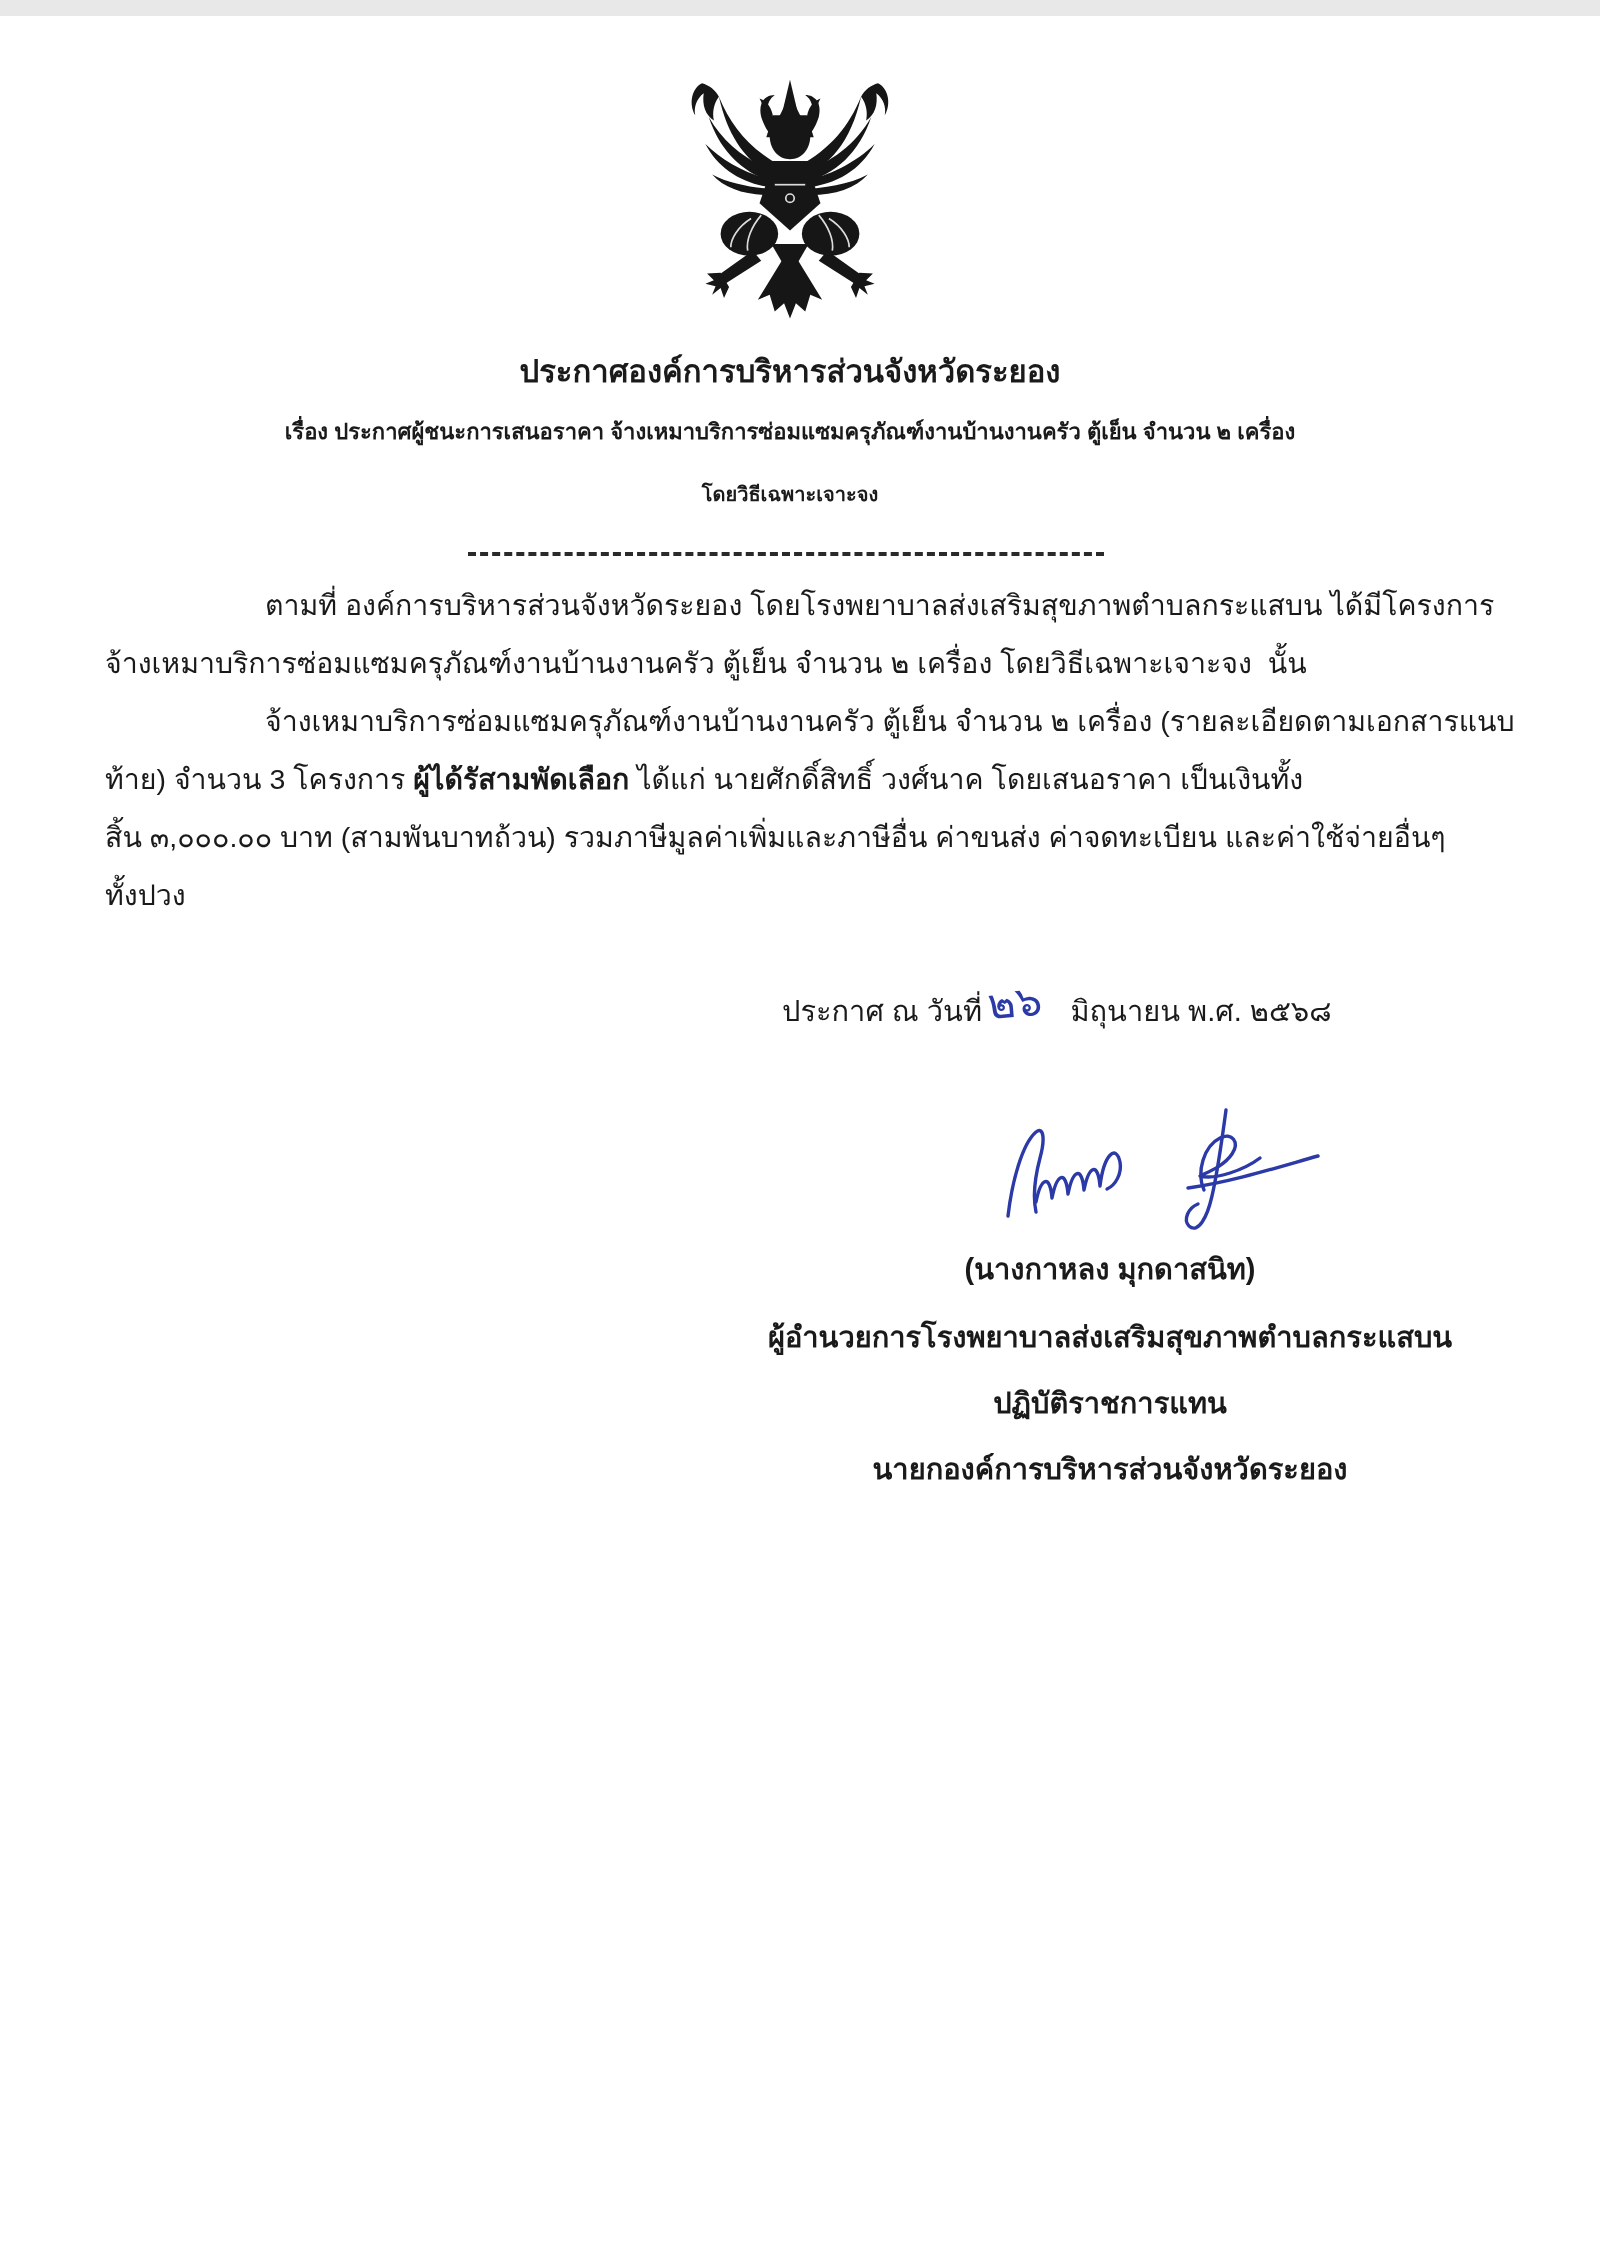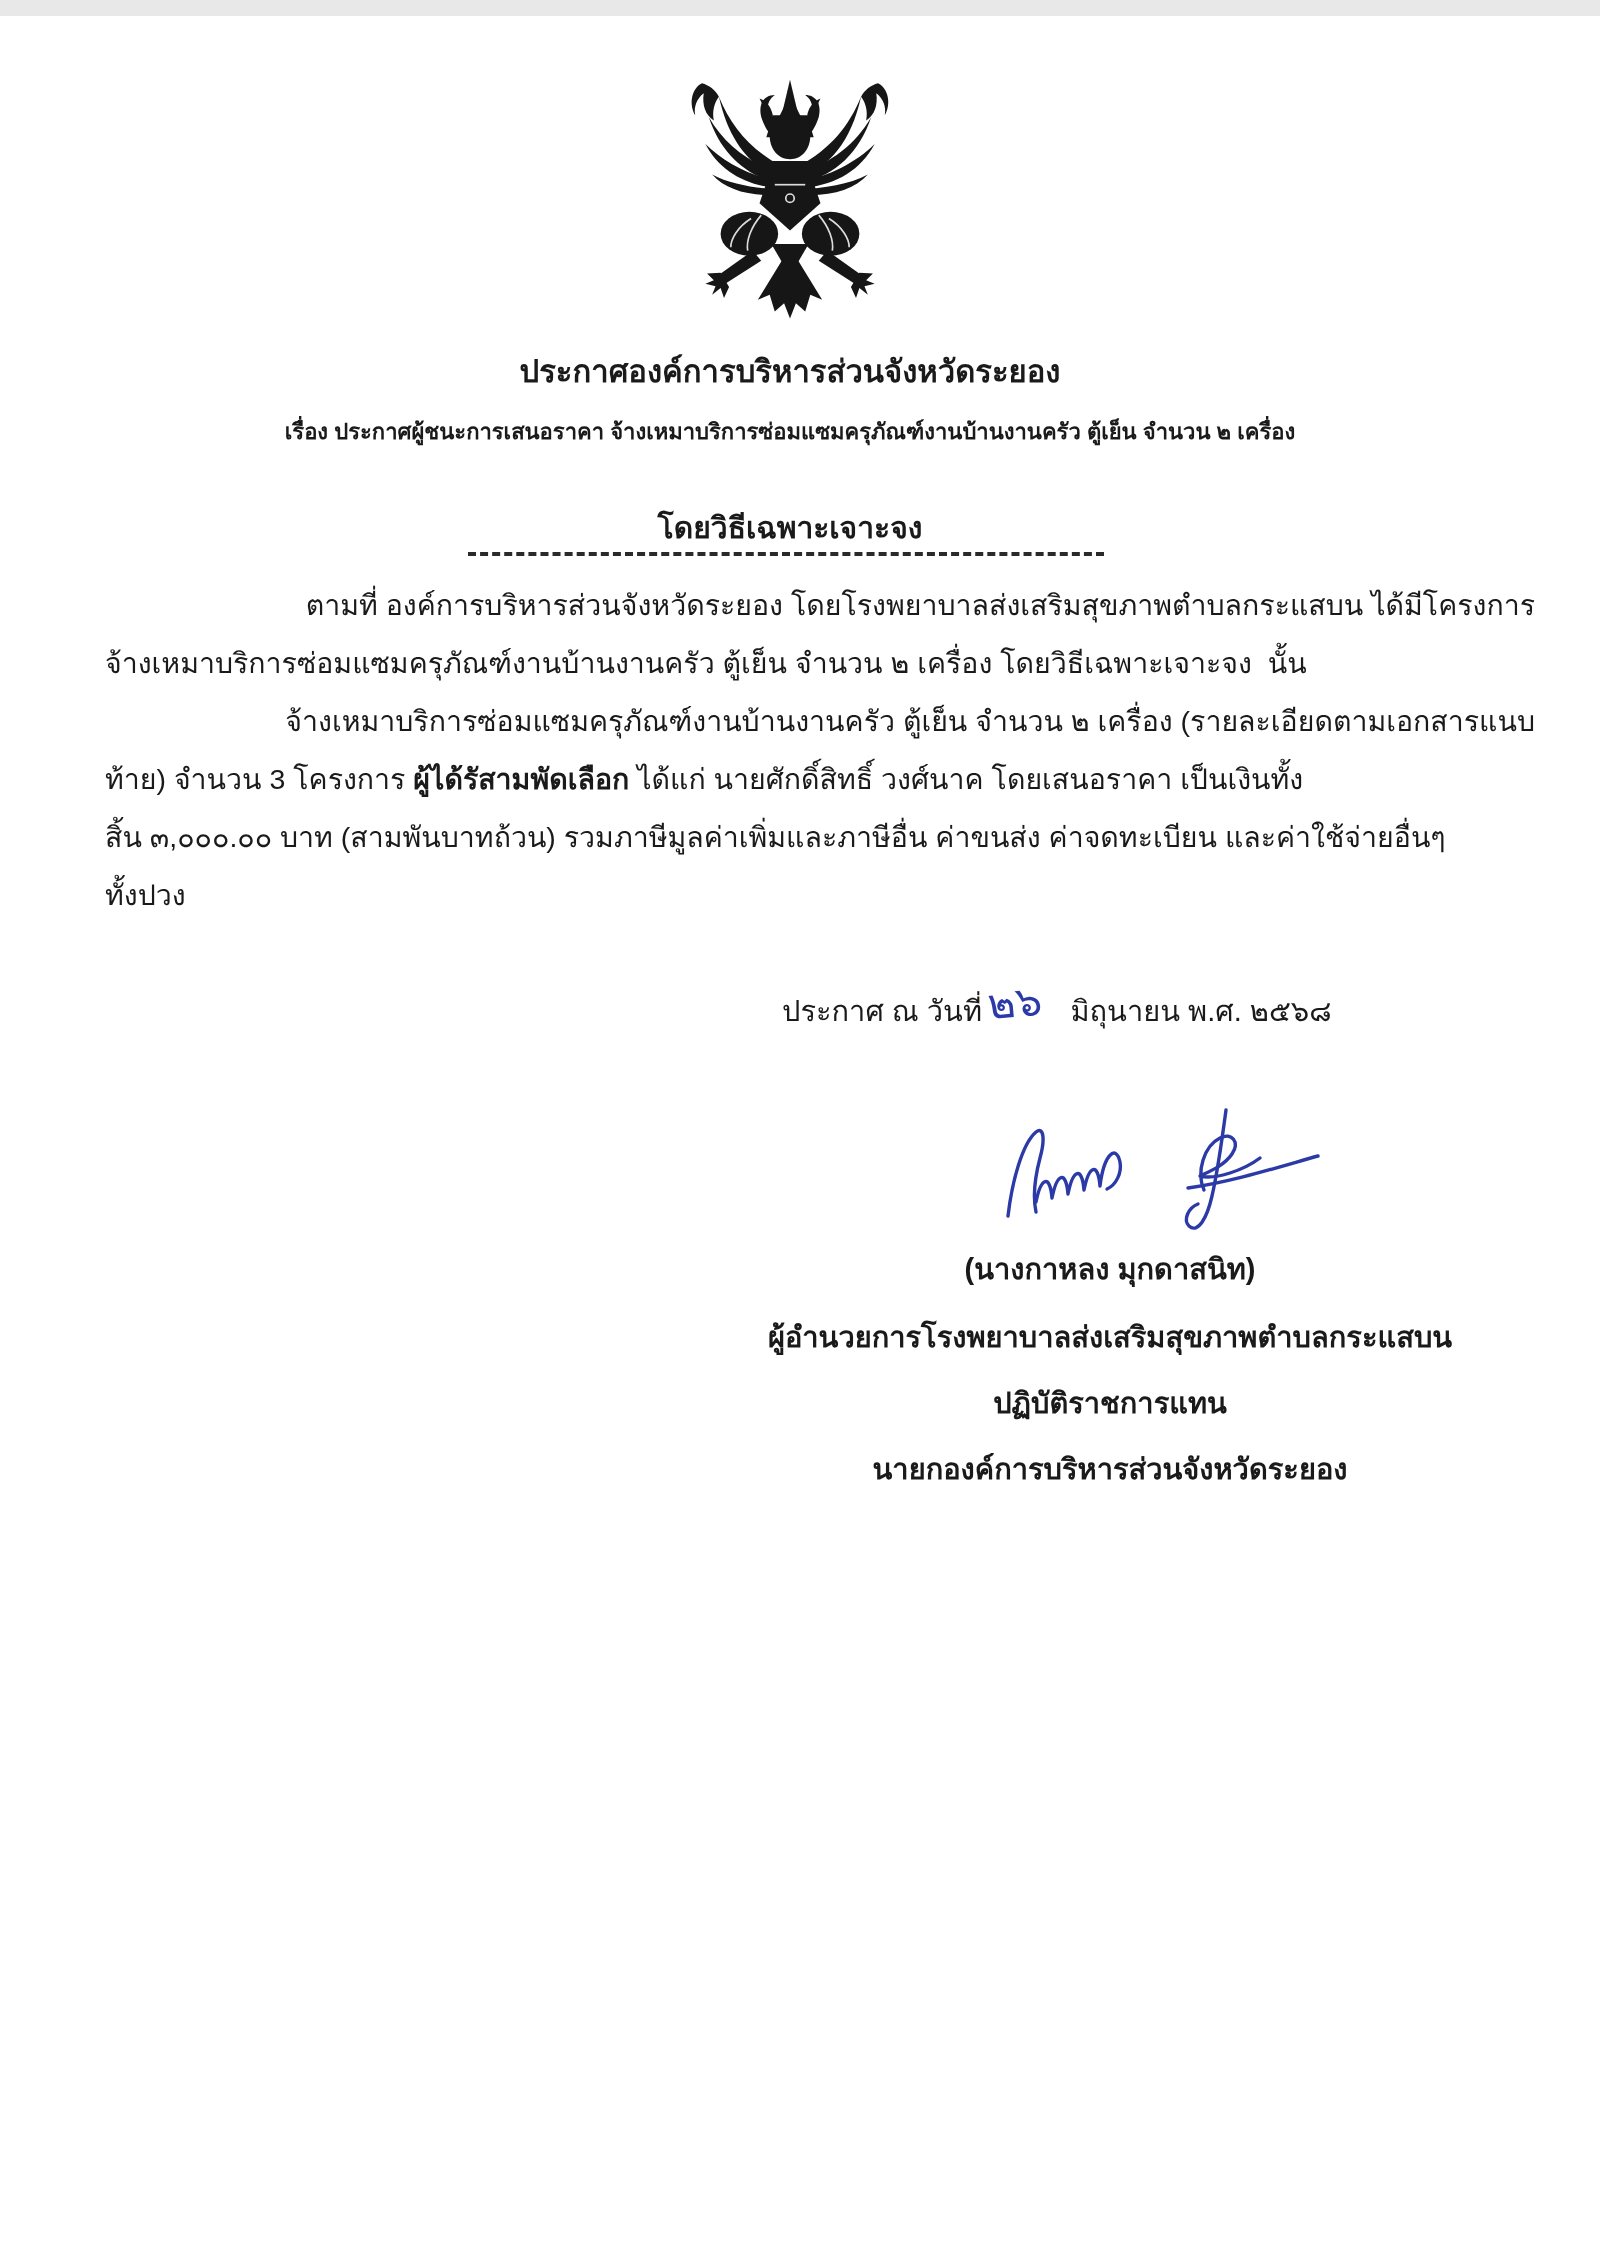"โดยวิธีเฉพาะเจาะจง" .doc-subj2 { font-size: 30px -> 20px; top: 488px -> 462px }
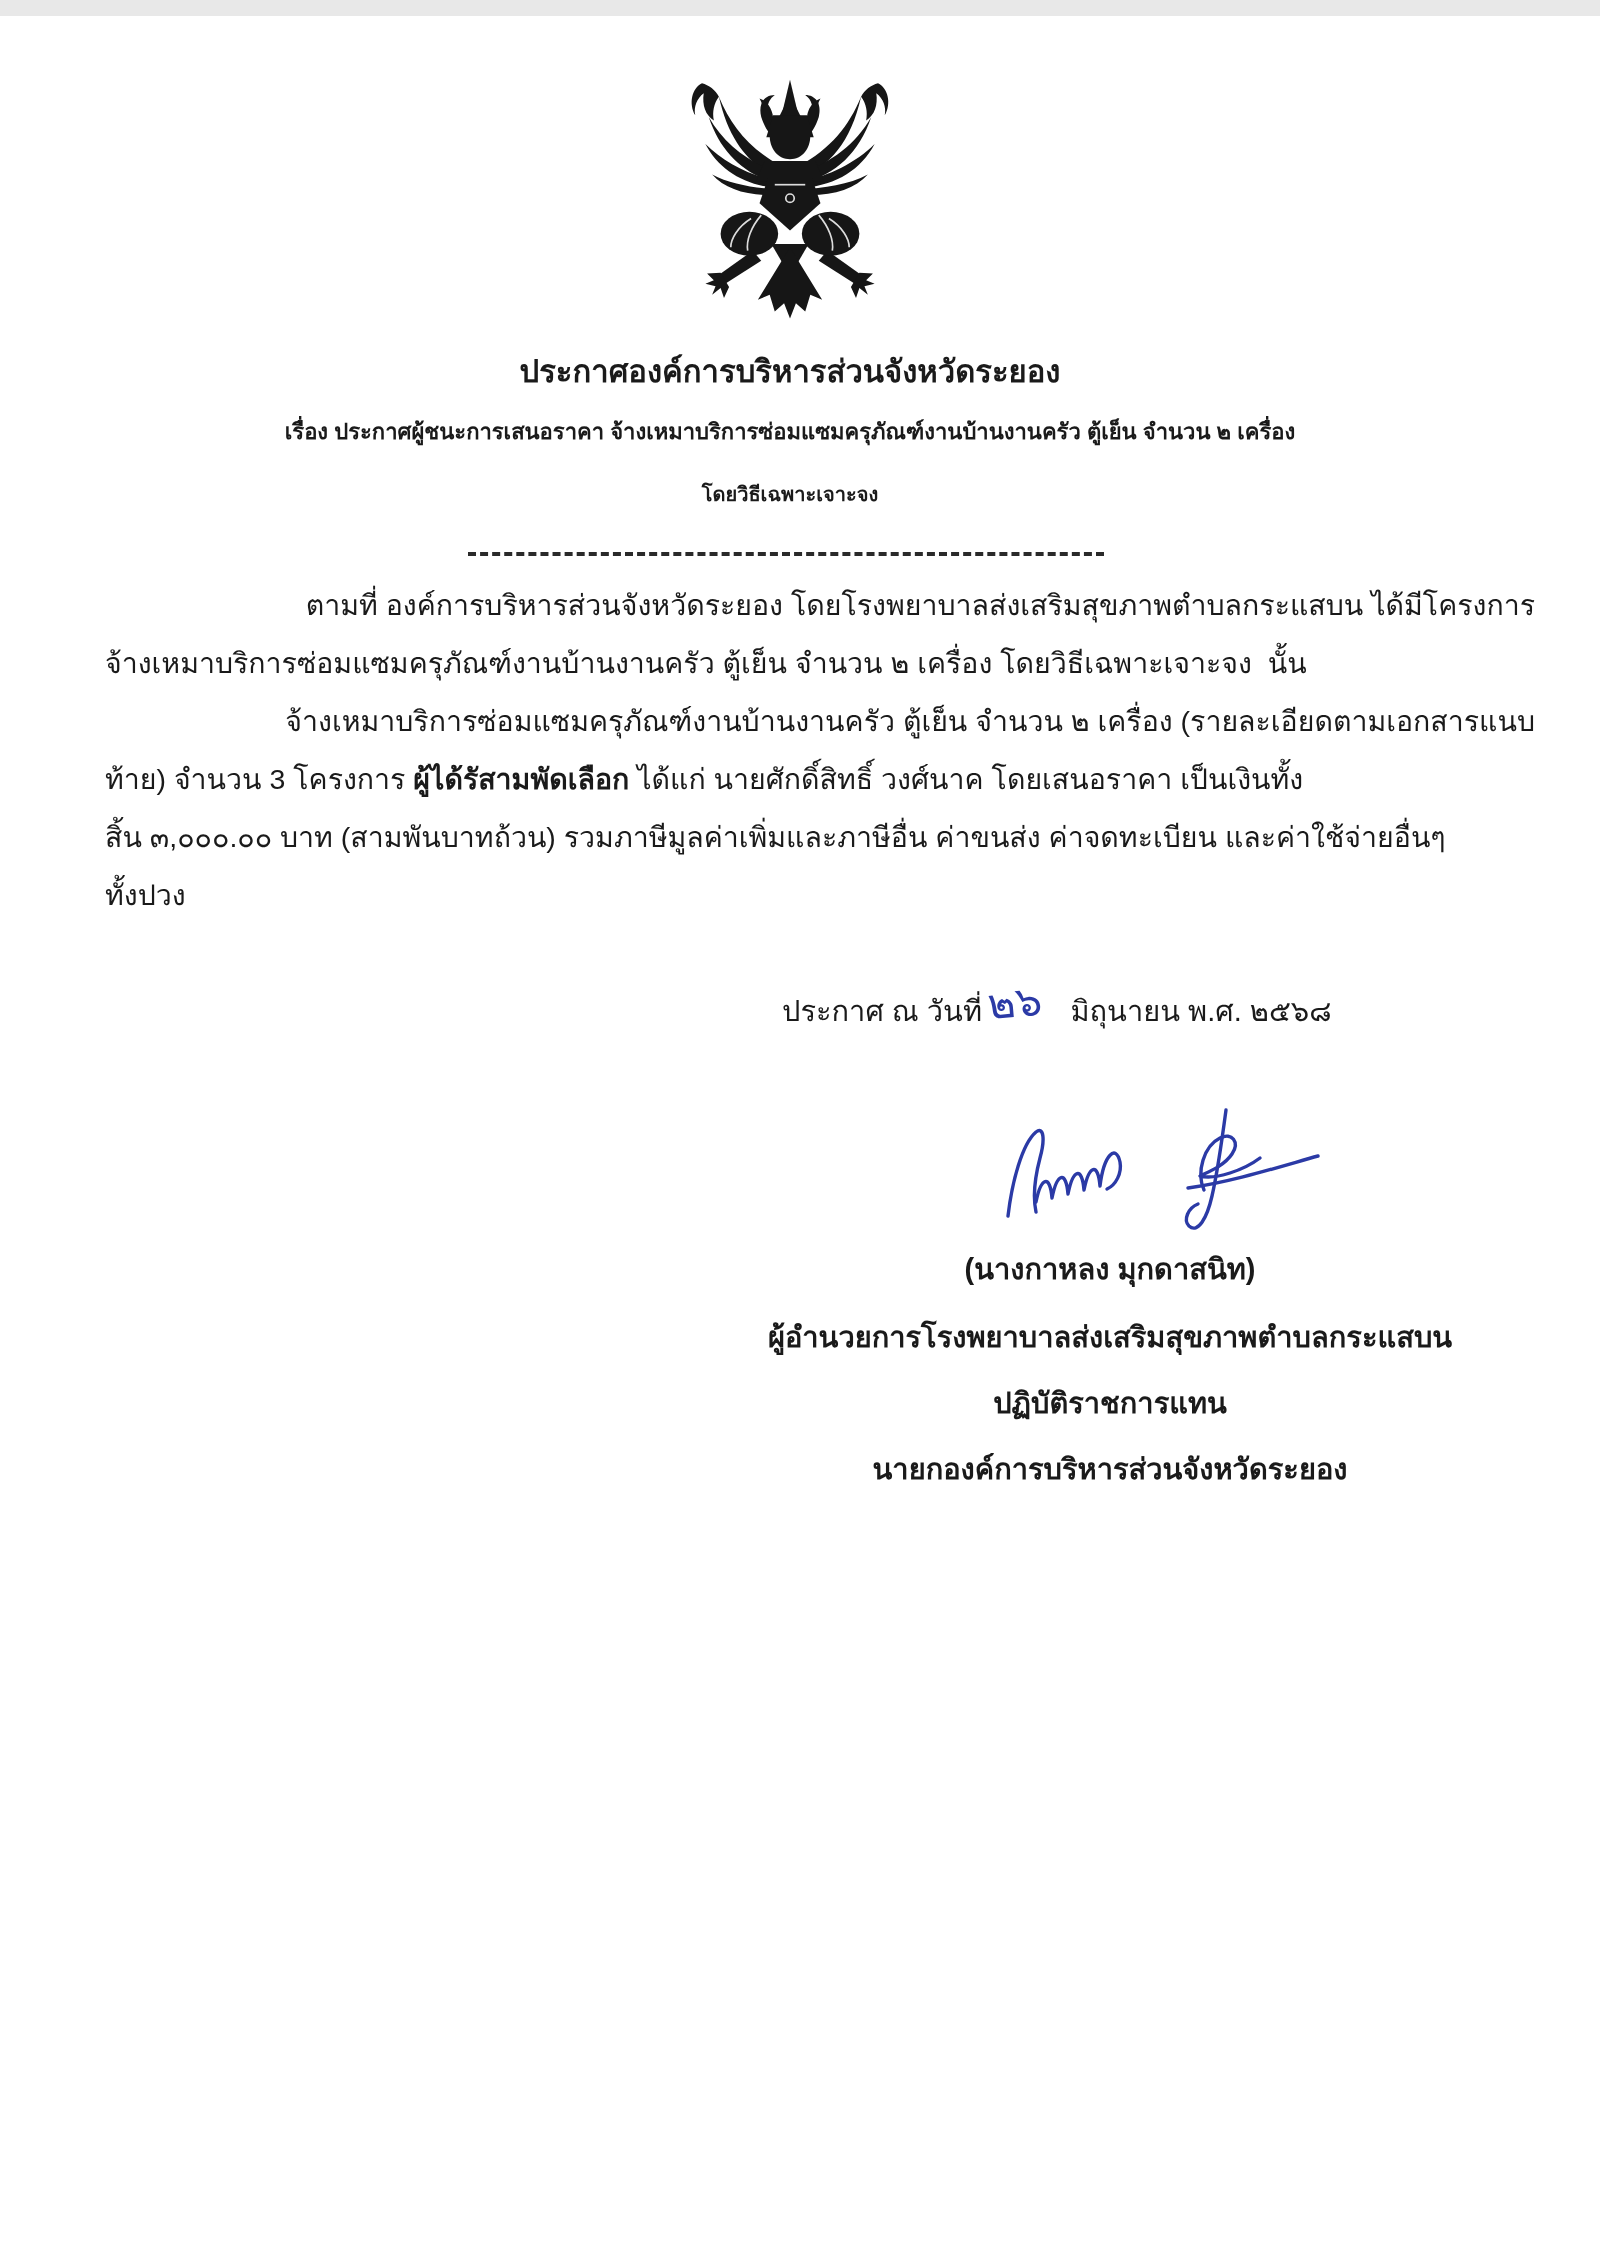"ตามที่ องค์การบริหารส่วนจังหวัดระยอง" .indent { text-align: right -> none }
